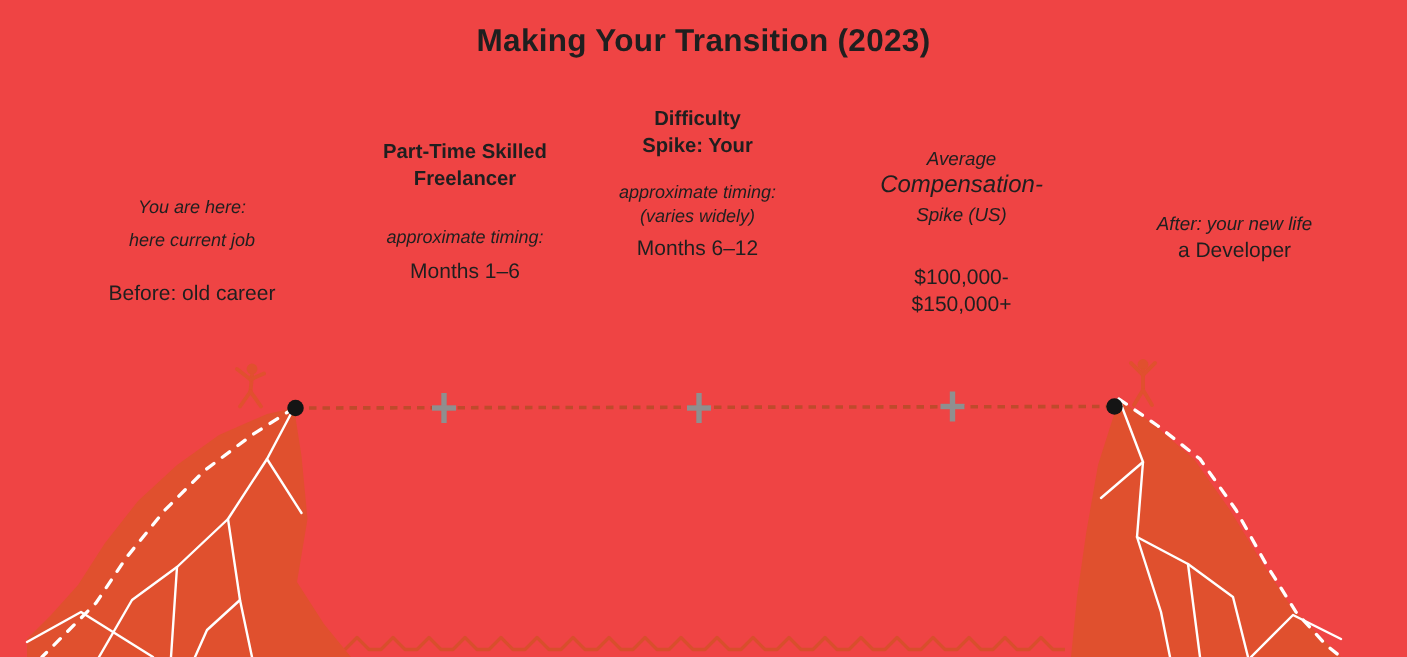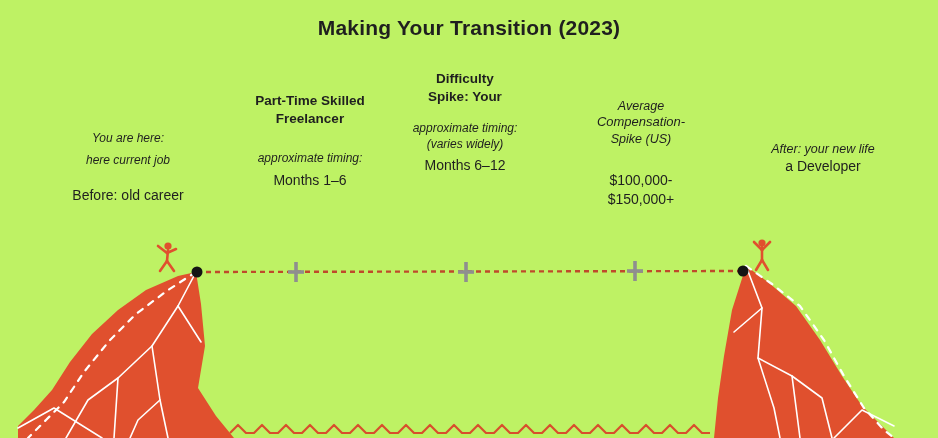"Making Your Transition (2023)" .canvas { background: #bef264 -> #ef4444 }
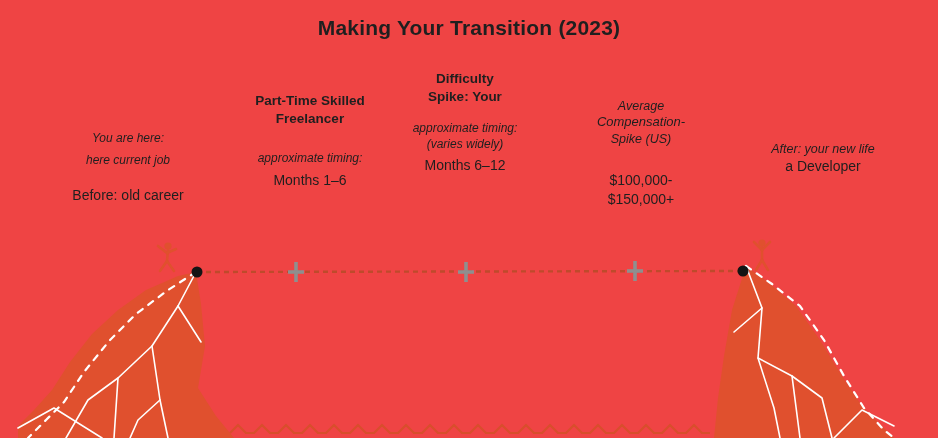"Compensation-" div.sub { font-size: 13px -> 16px }
